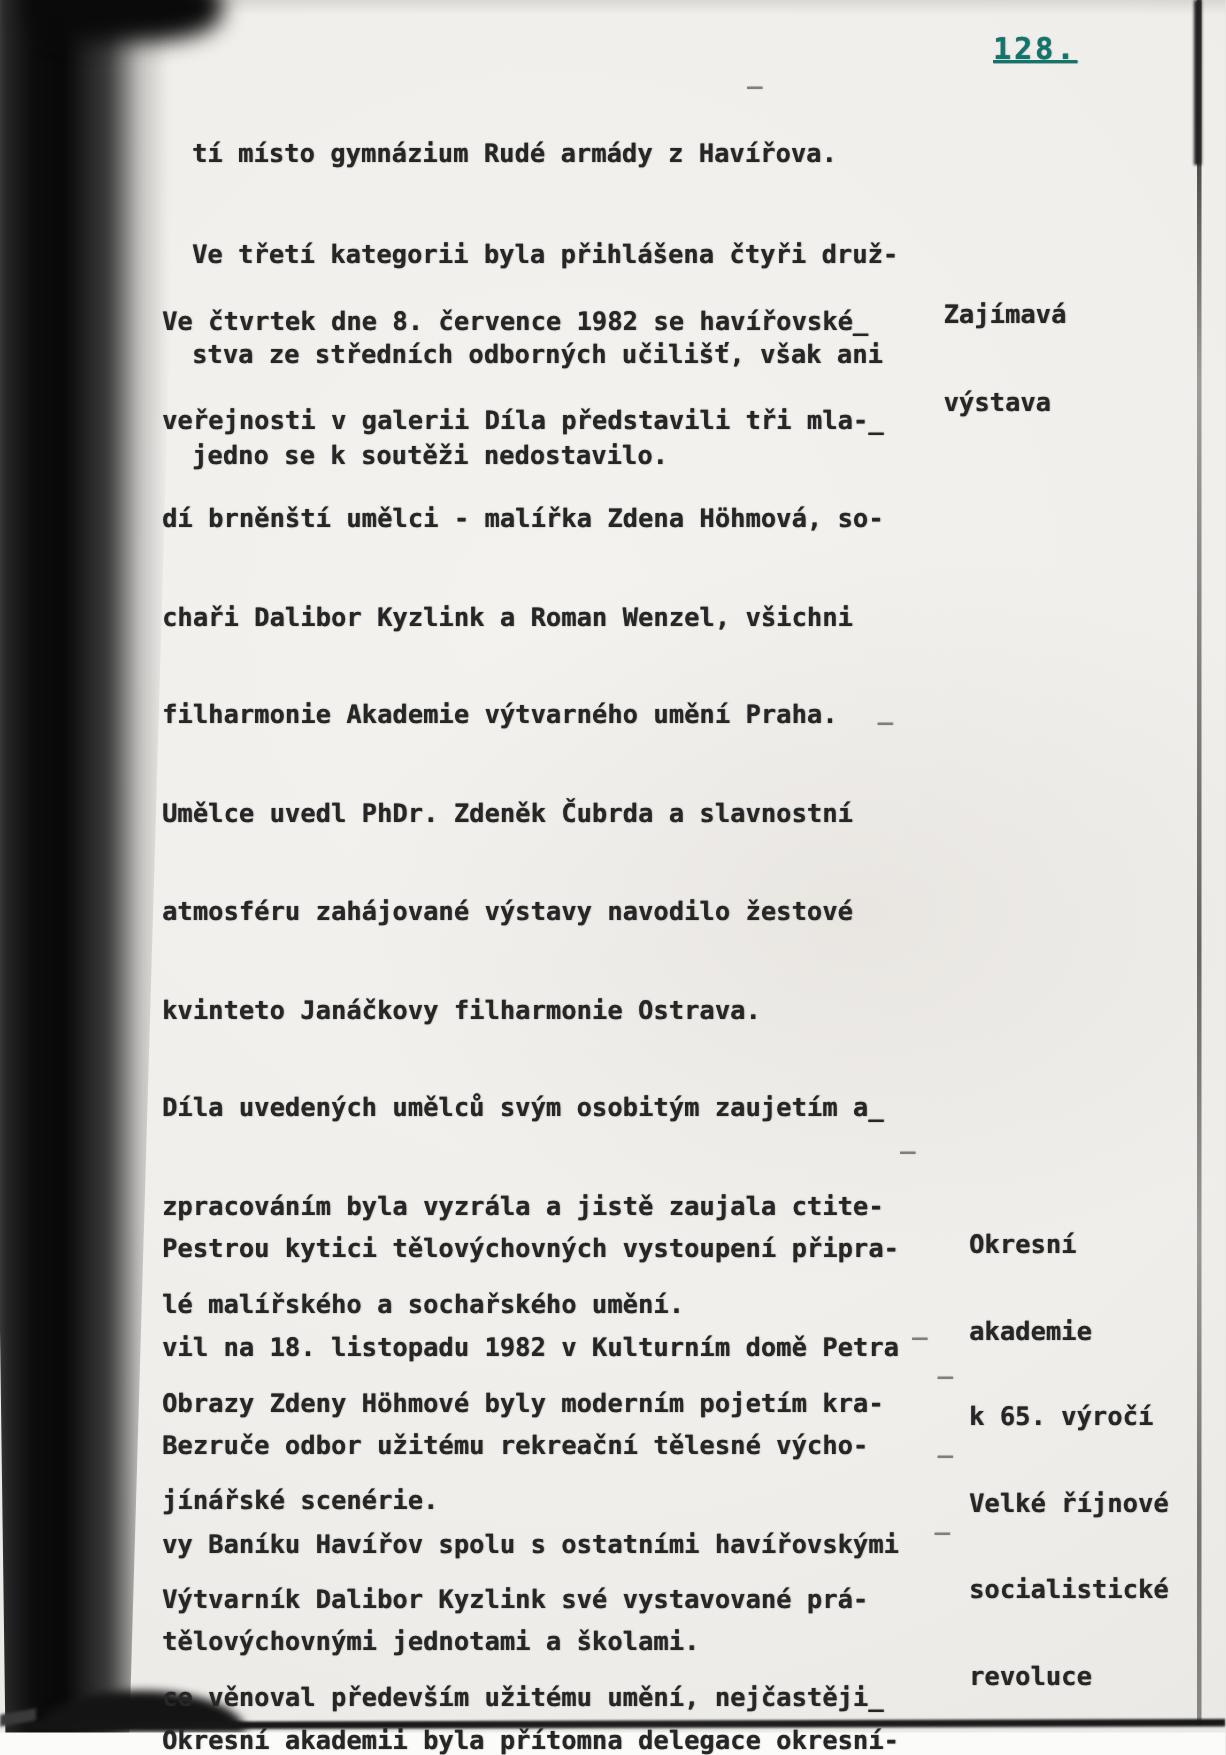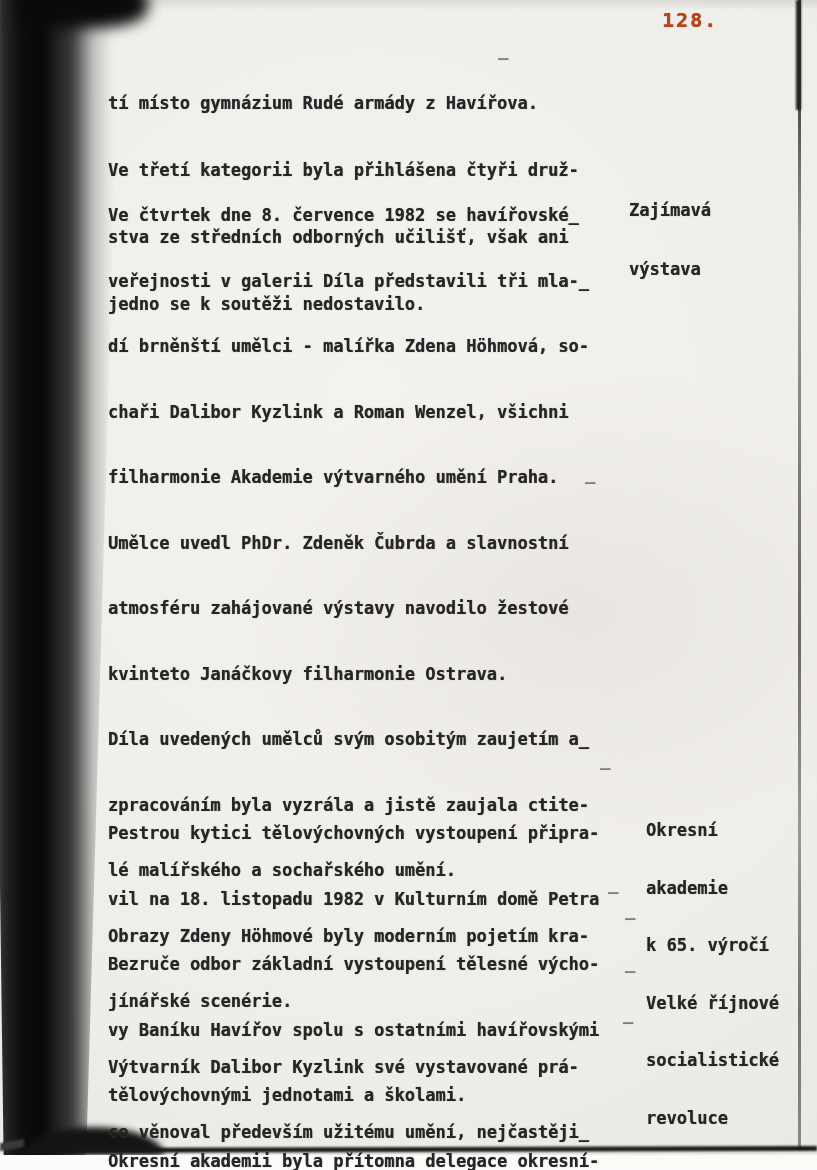"128." .page-number { color: #c2410c -> #0f766e; text-decoration: none -> underline; top: 8px -> 20px }
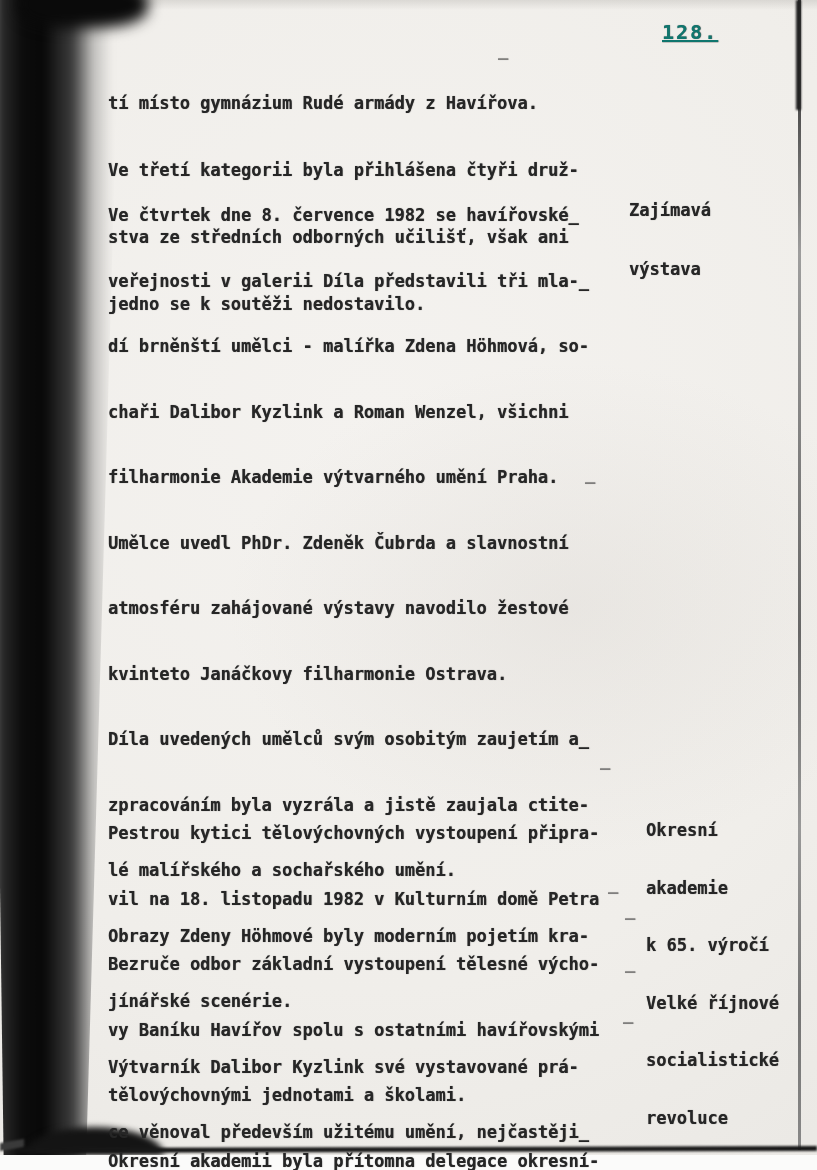"tí místo gymnázium Rudé armády" .p1 .ln { margin-left: none -> 20px }
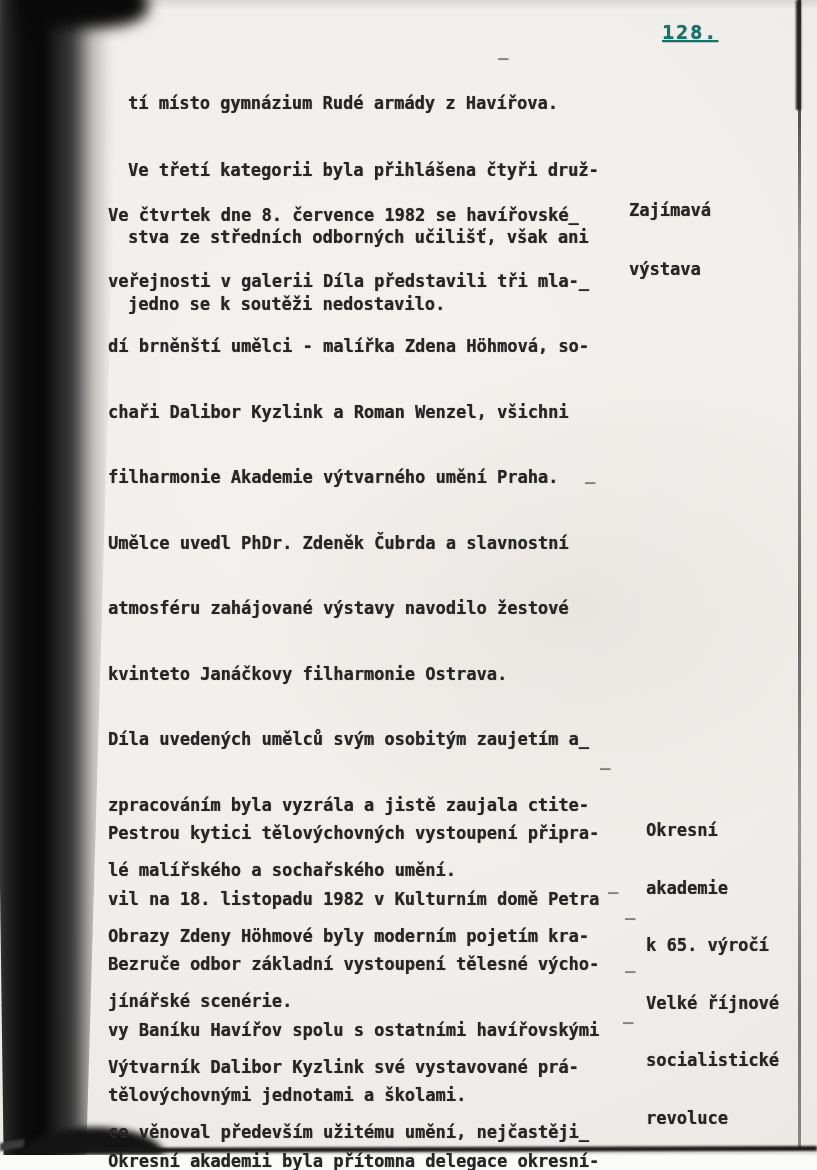"Bezruče odbor základní vystoupení" span.ln { text: základní vystoupení -> užitému rekreační }
